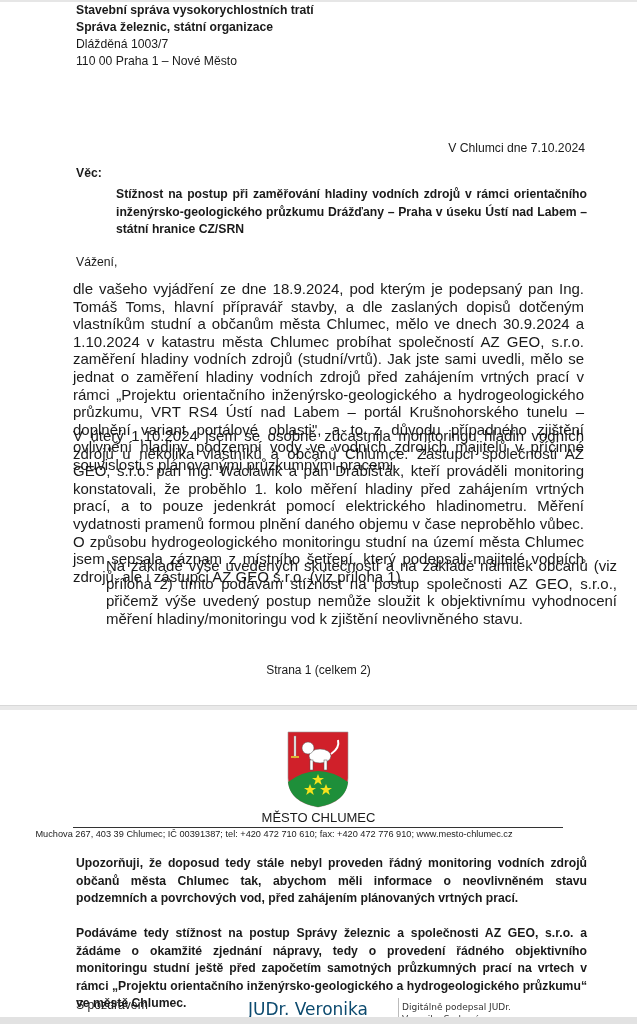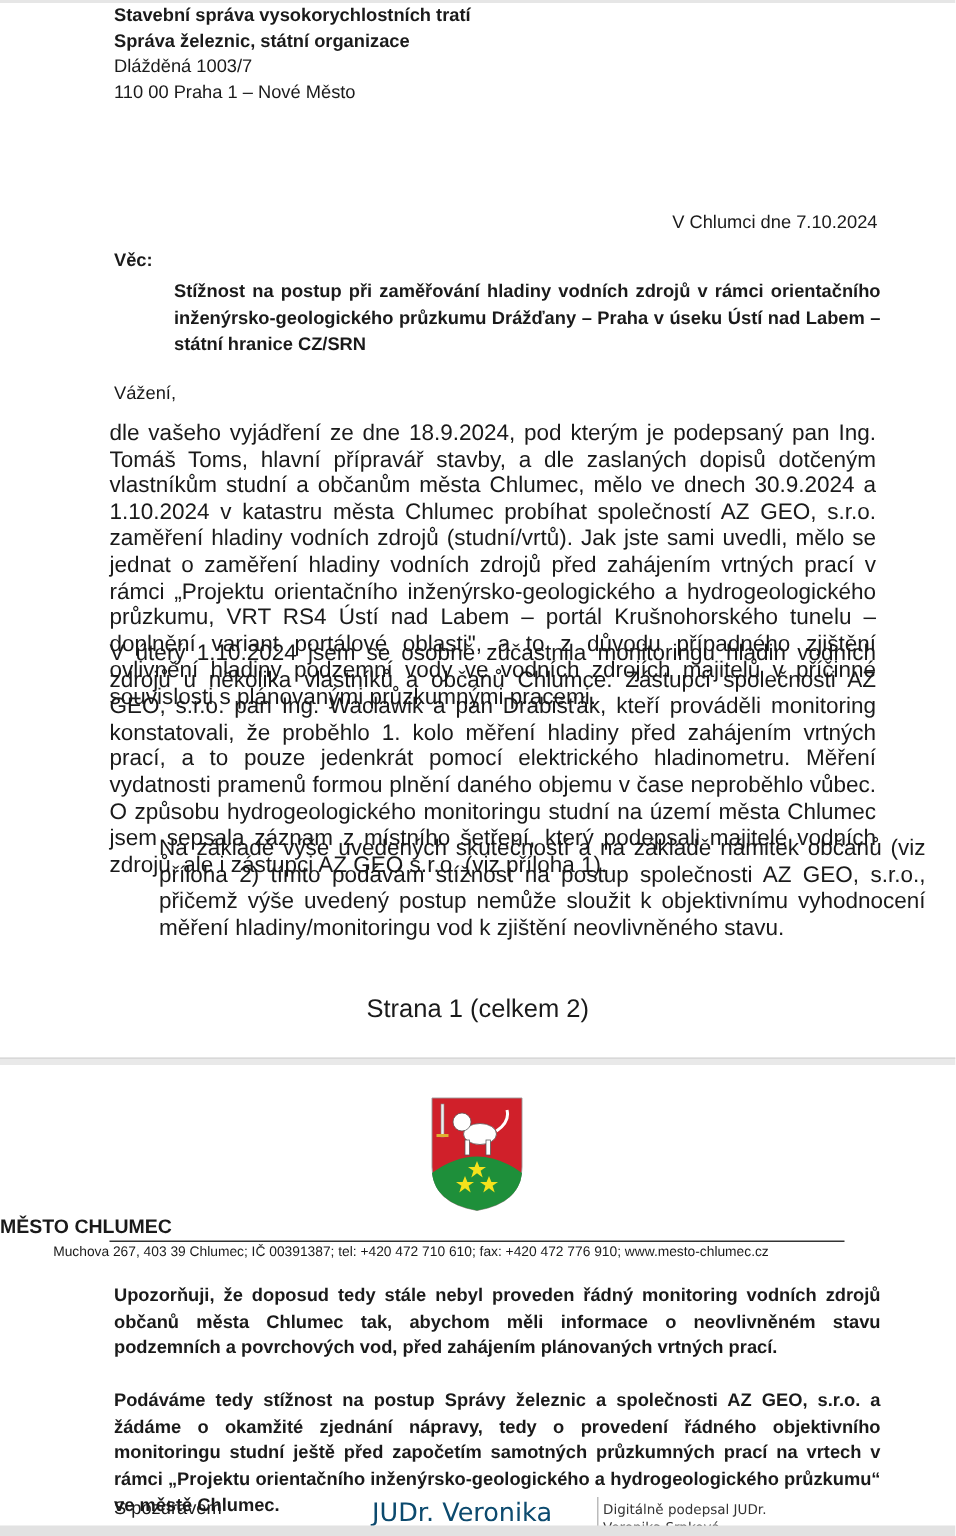"Strana 1 (celkem 2)" .pagenum { font-size: 17px -> 12px }
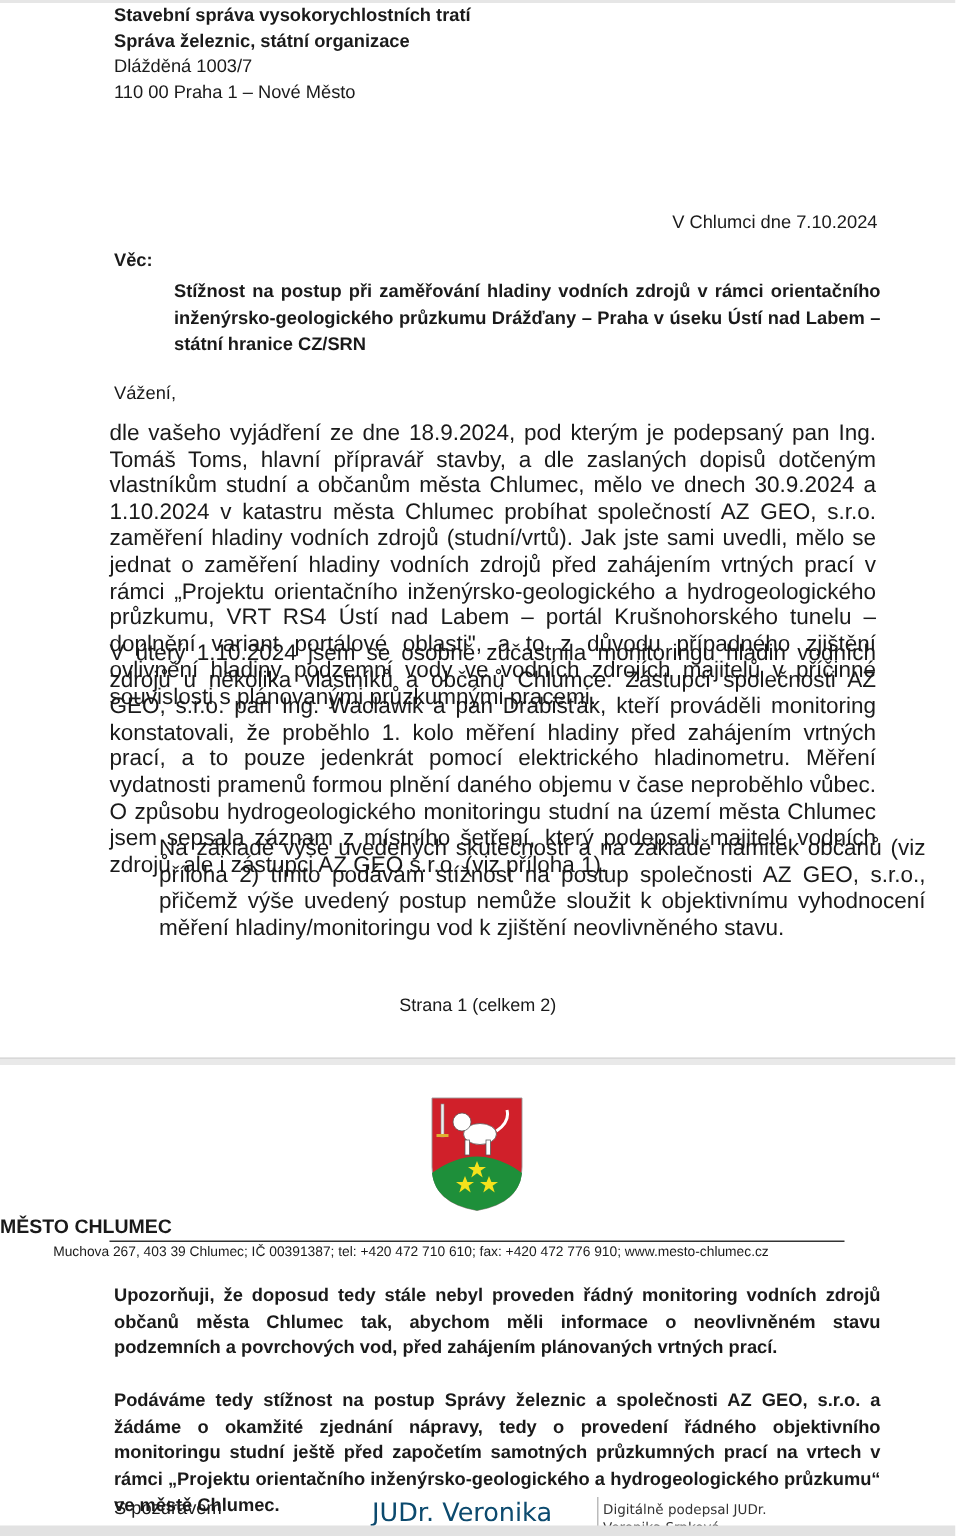"MĚSTO CHLUMEC" .mesto { font-weight: bold -> normal; text-align: none -> center }
